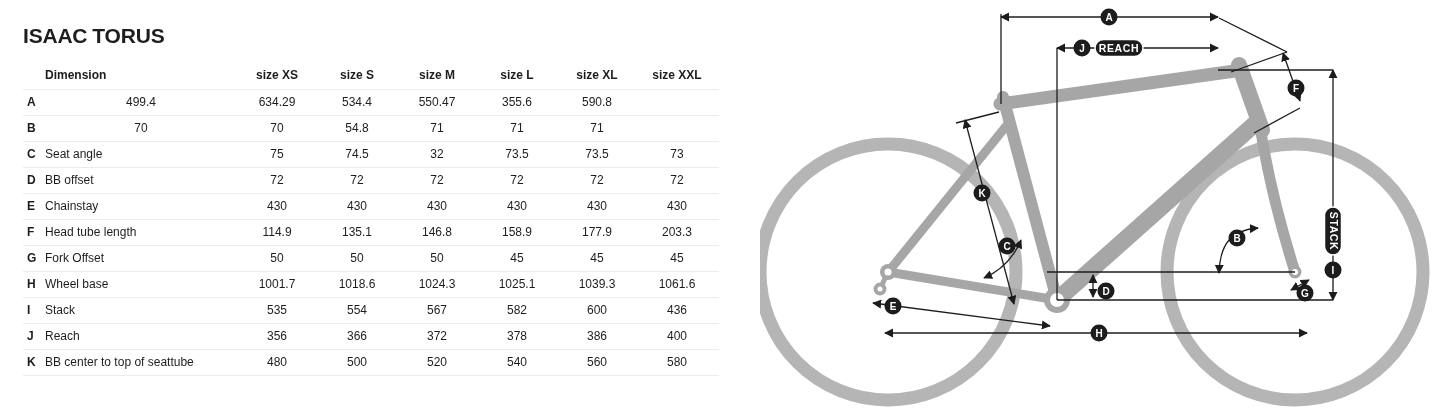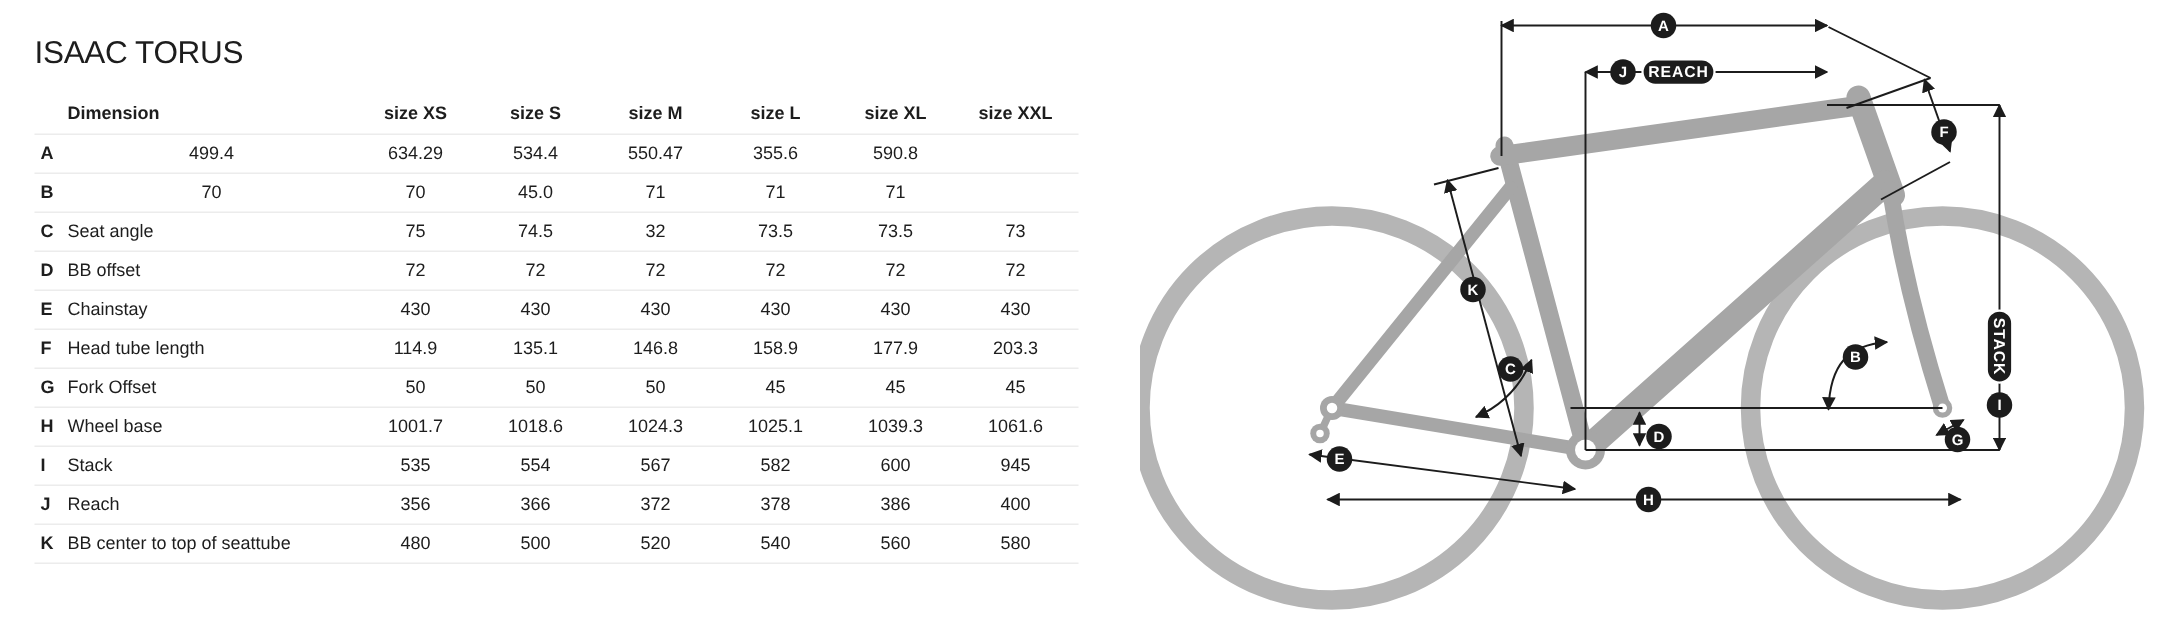"ISAAC" .title .brand { font-weight: 400 -> 700 }
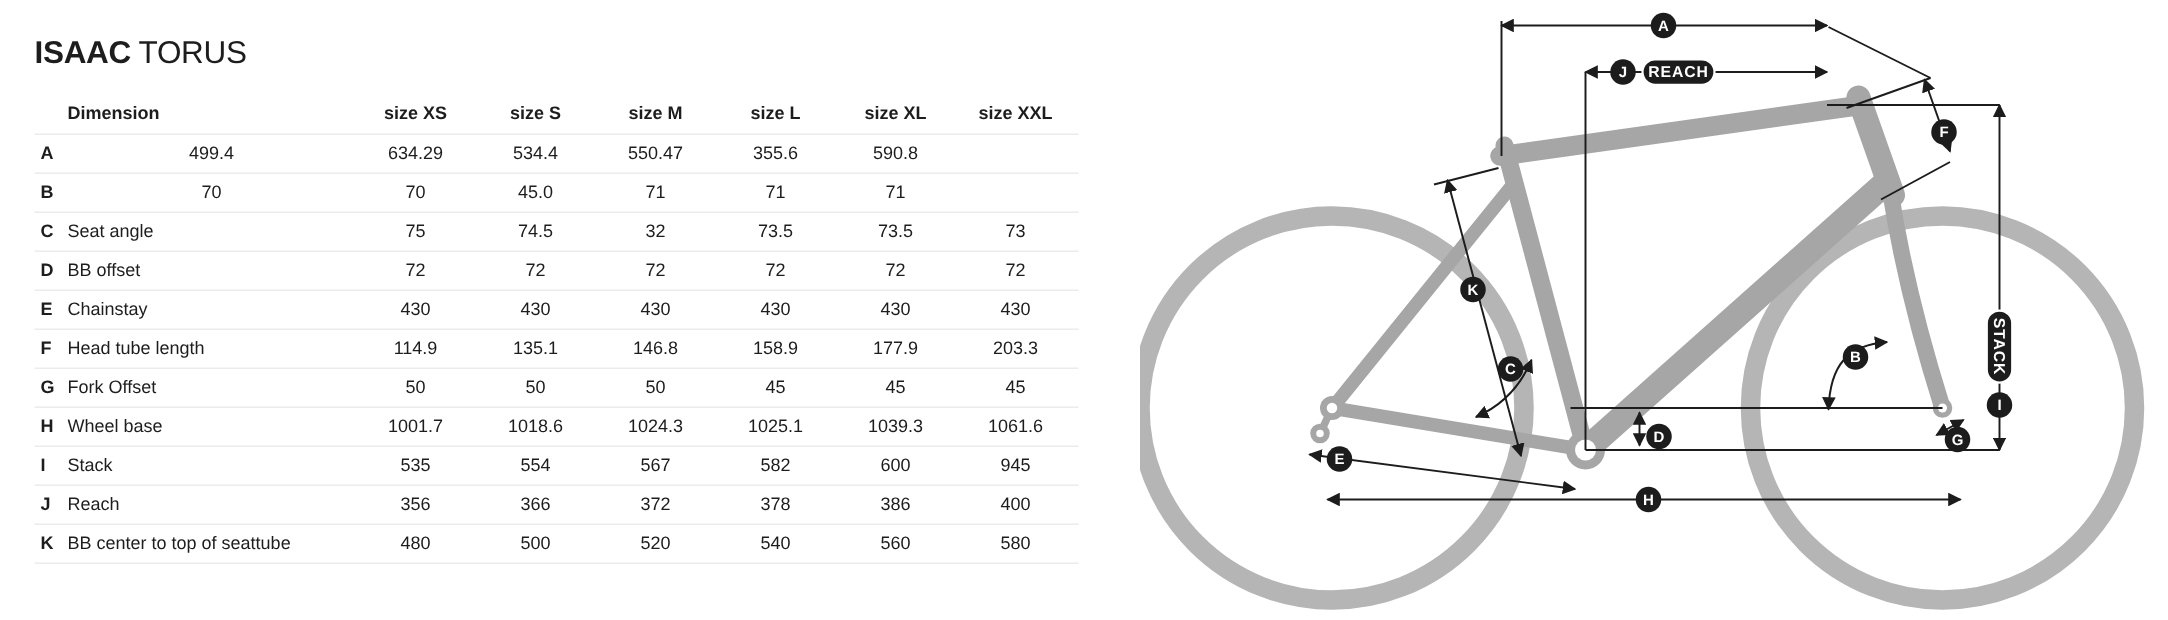"TORUS" .title .model { font-weight: 400 -> 700 }
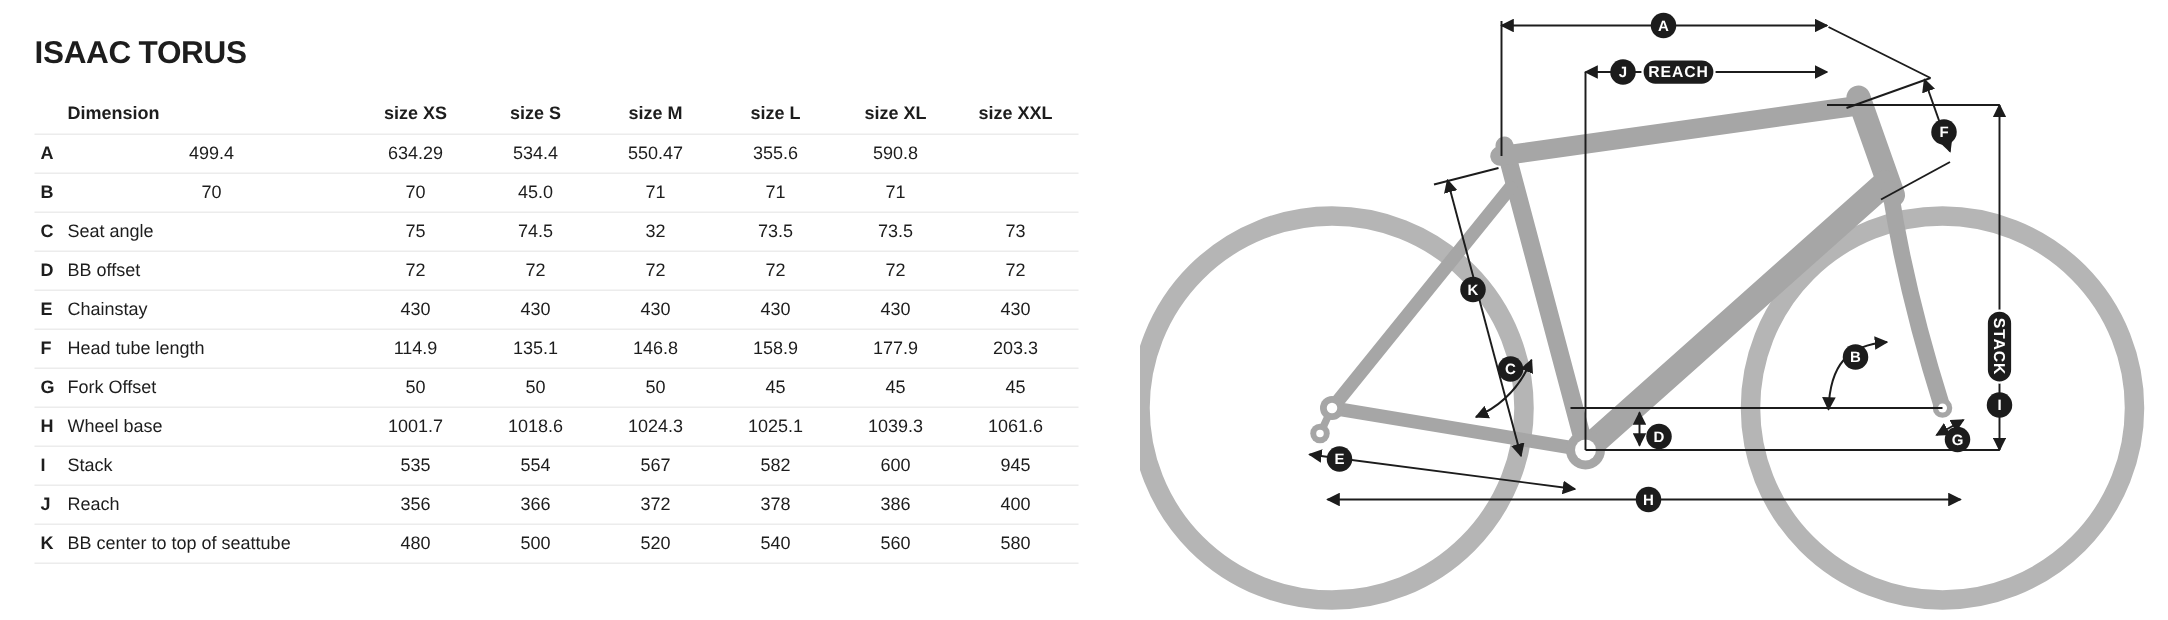"45.0" div.cell { text: 45.0 -> 54.8 }
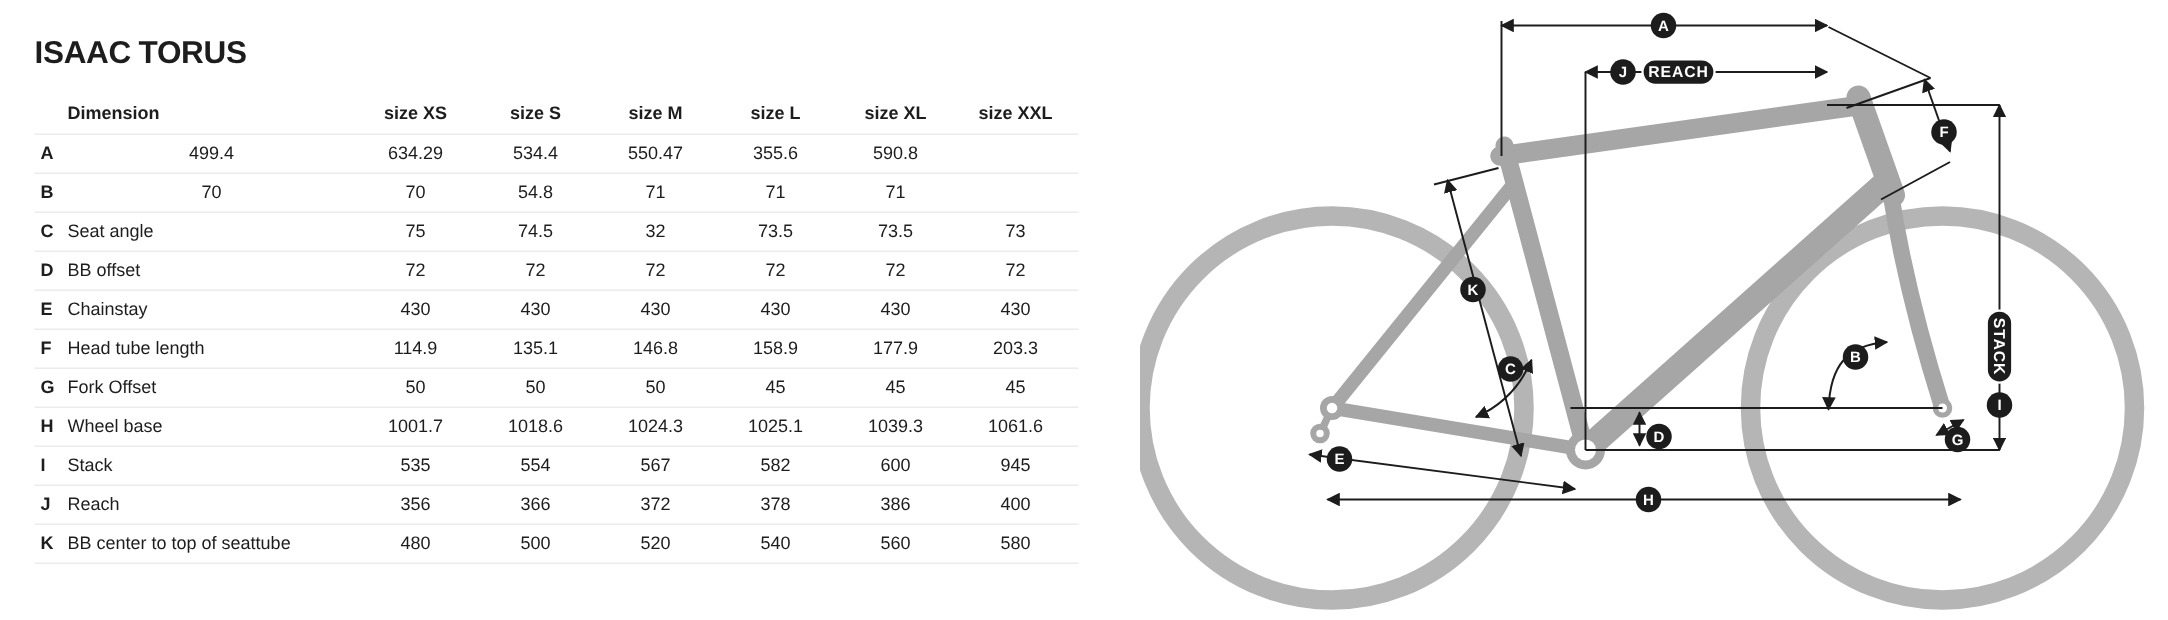"945" div.cell { text: 945 -> 436 }
